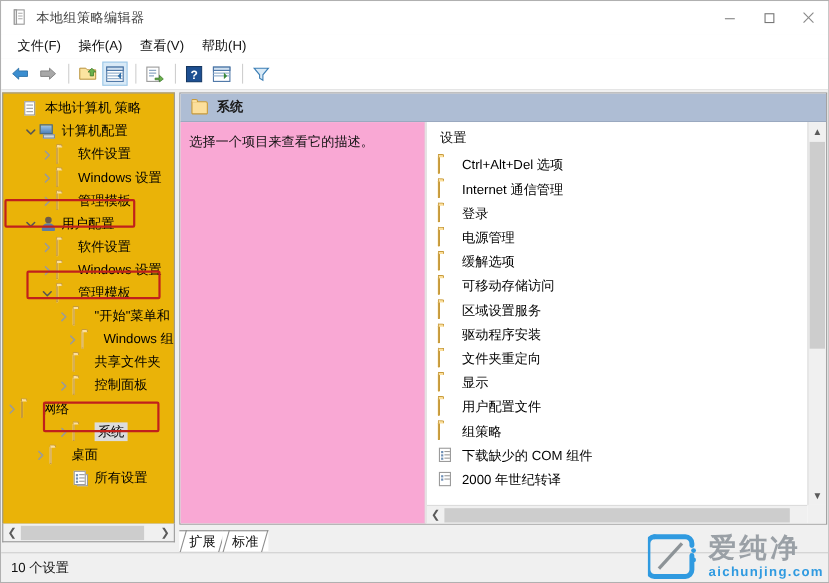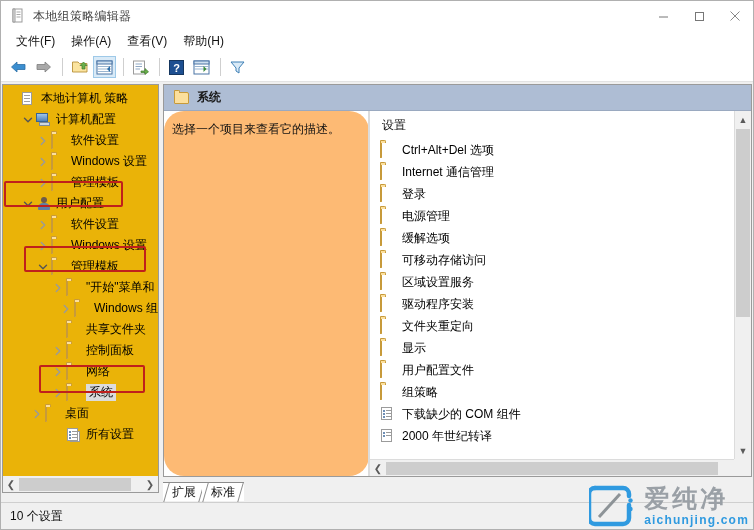"选择一个项目来查看它的描述。" .descpane { background: #fdba74 -> #f9a8d4; border-radius: 20px -> none; width: 205px -> 223px }
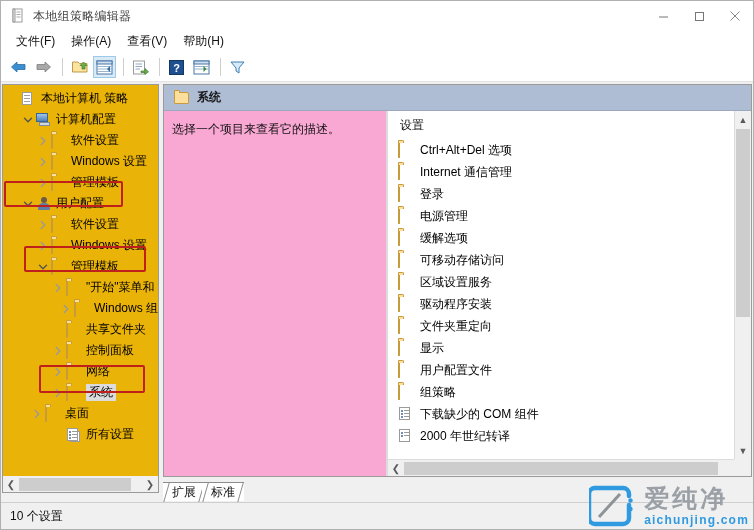"网络" div.trow { padding-left: 47px -> none }
